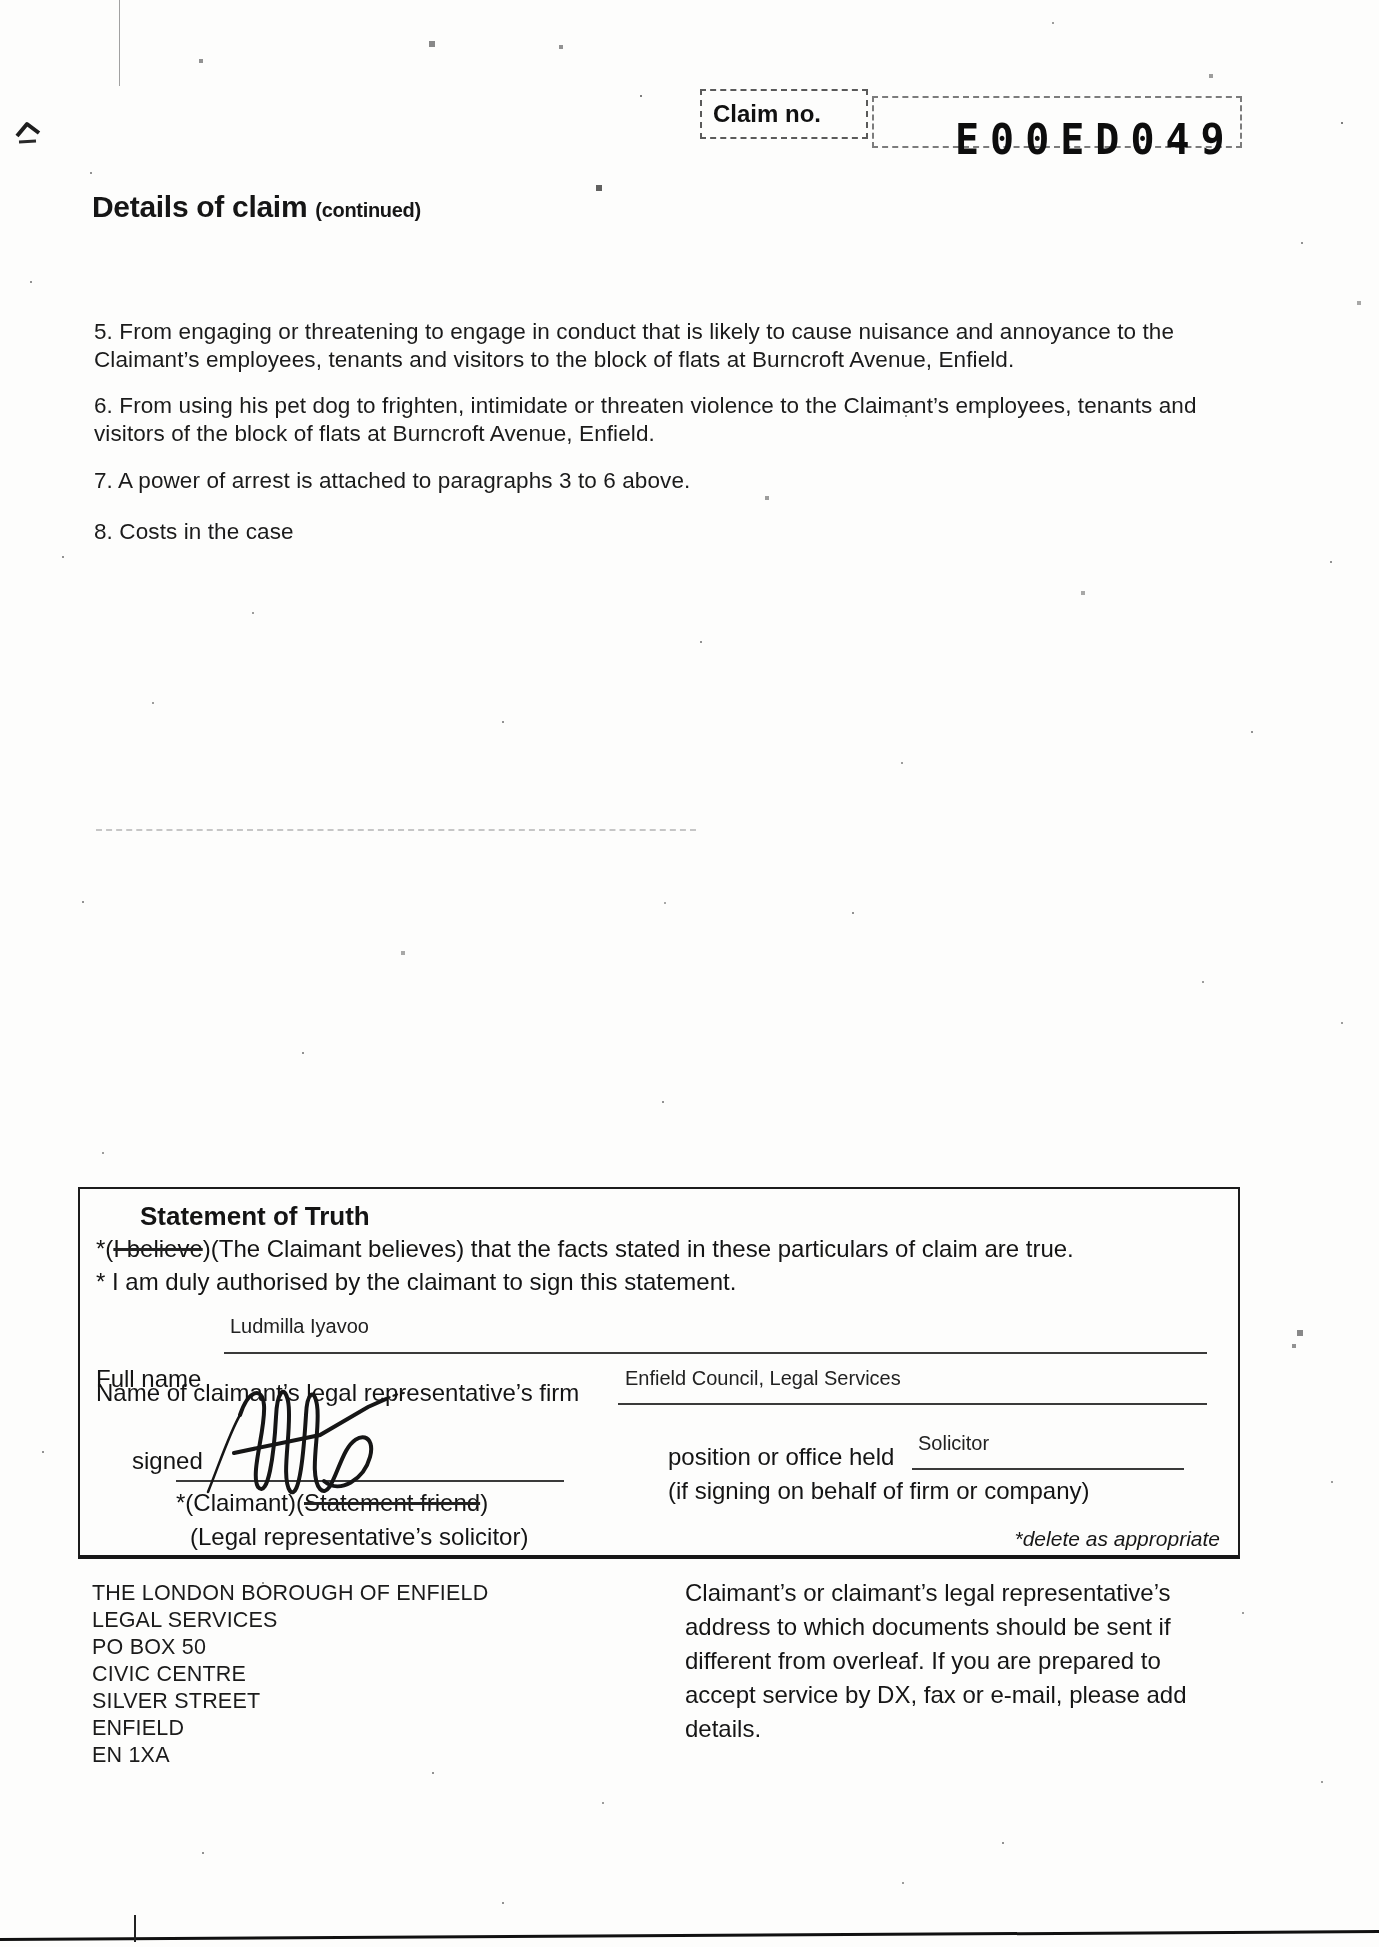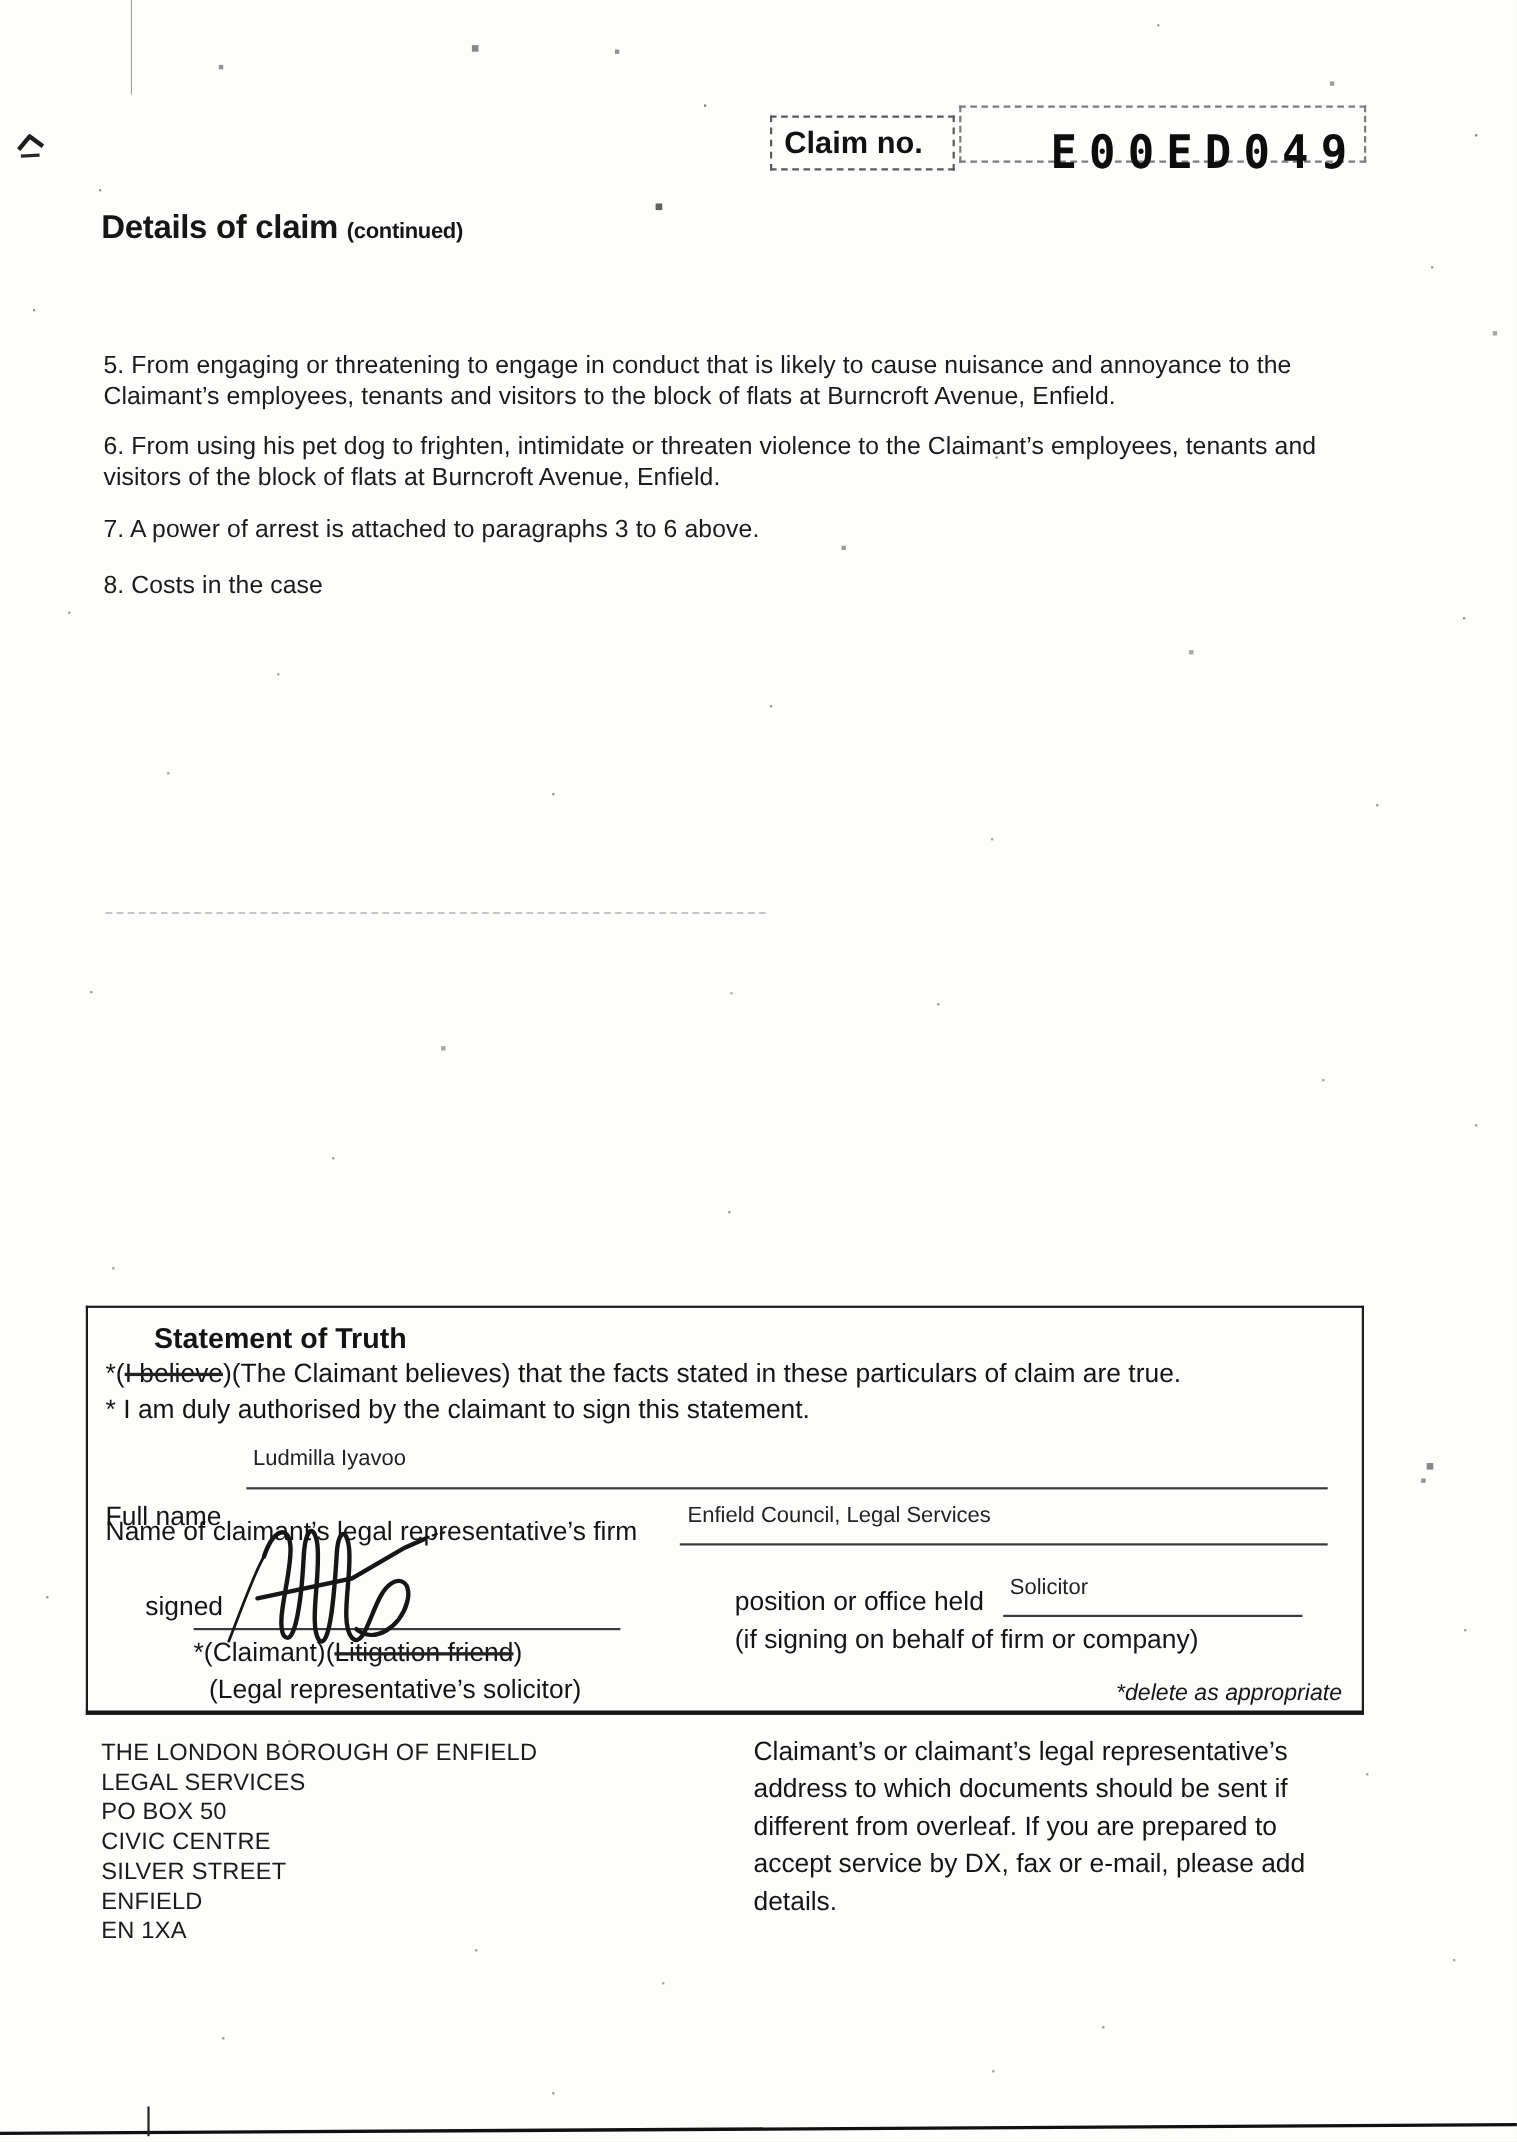"Claim no." .claim-label-box { font-size: 28px -> 24px; top: 105px -> 89px }
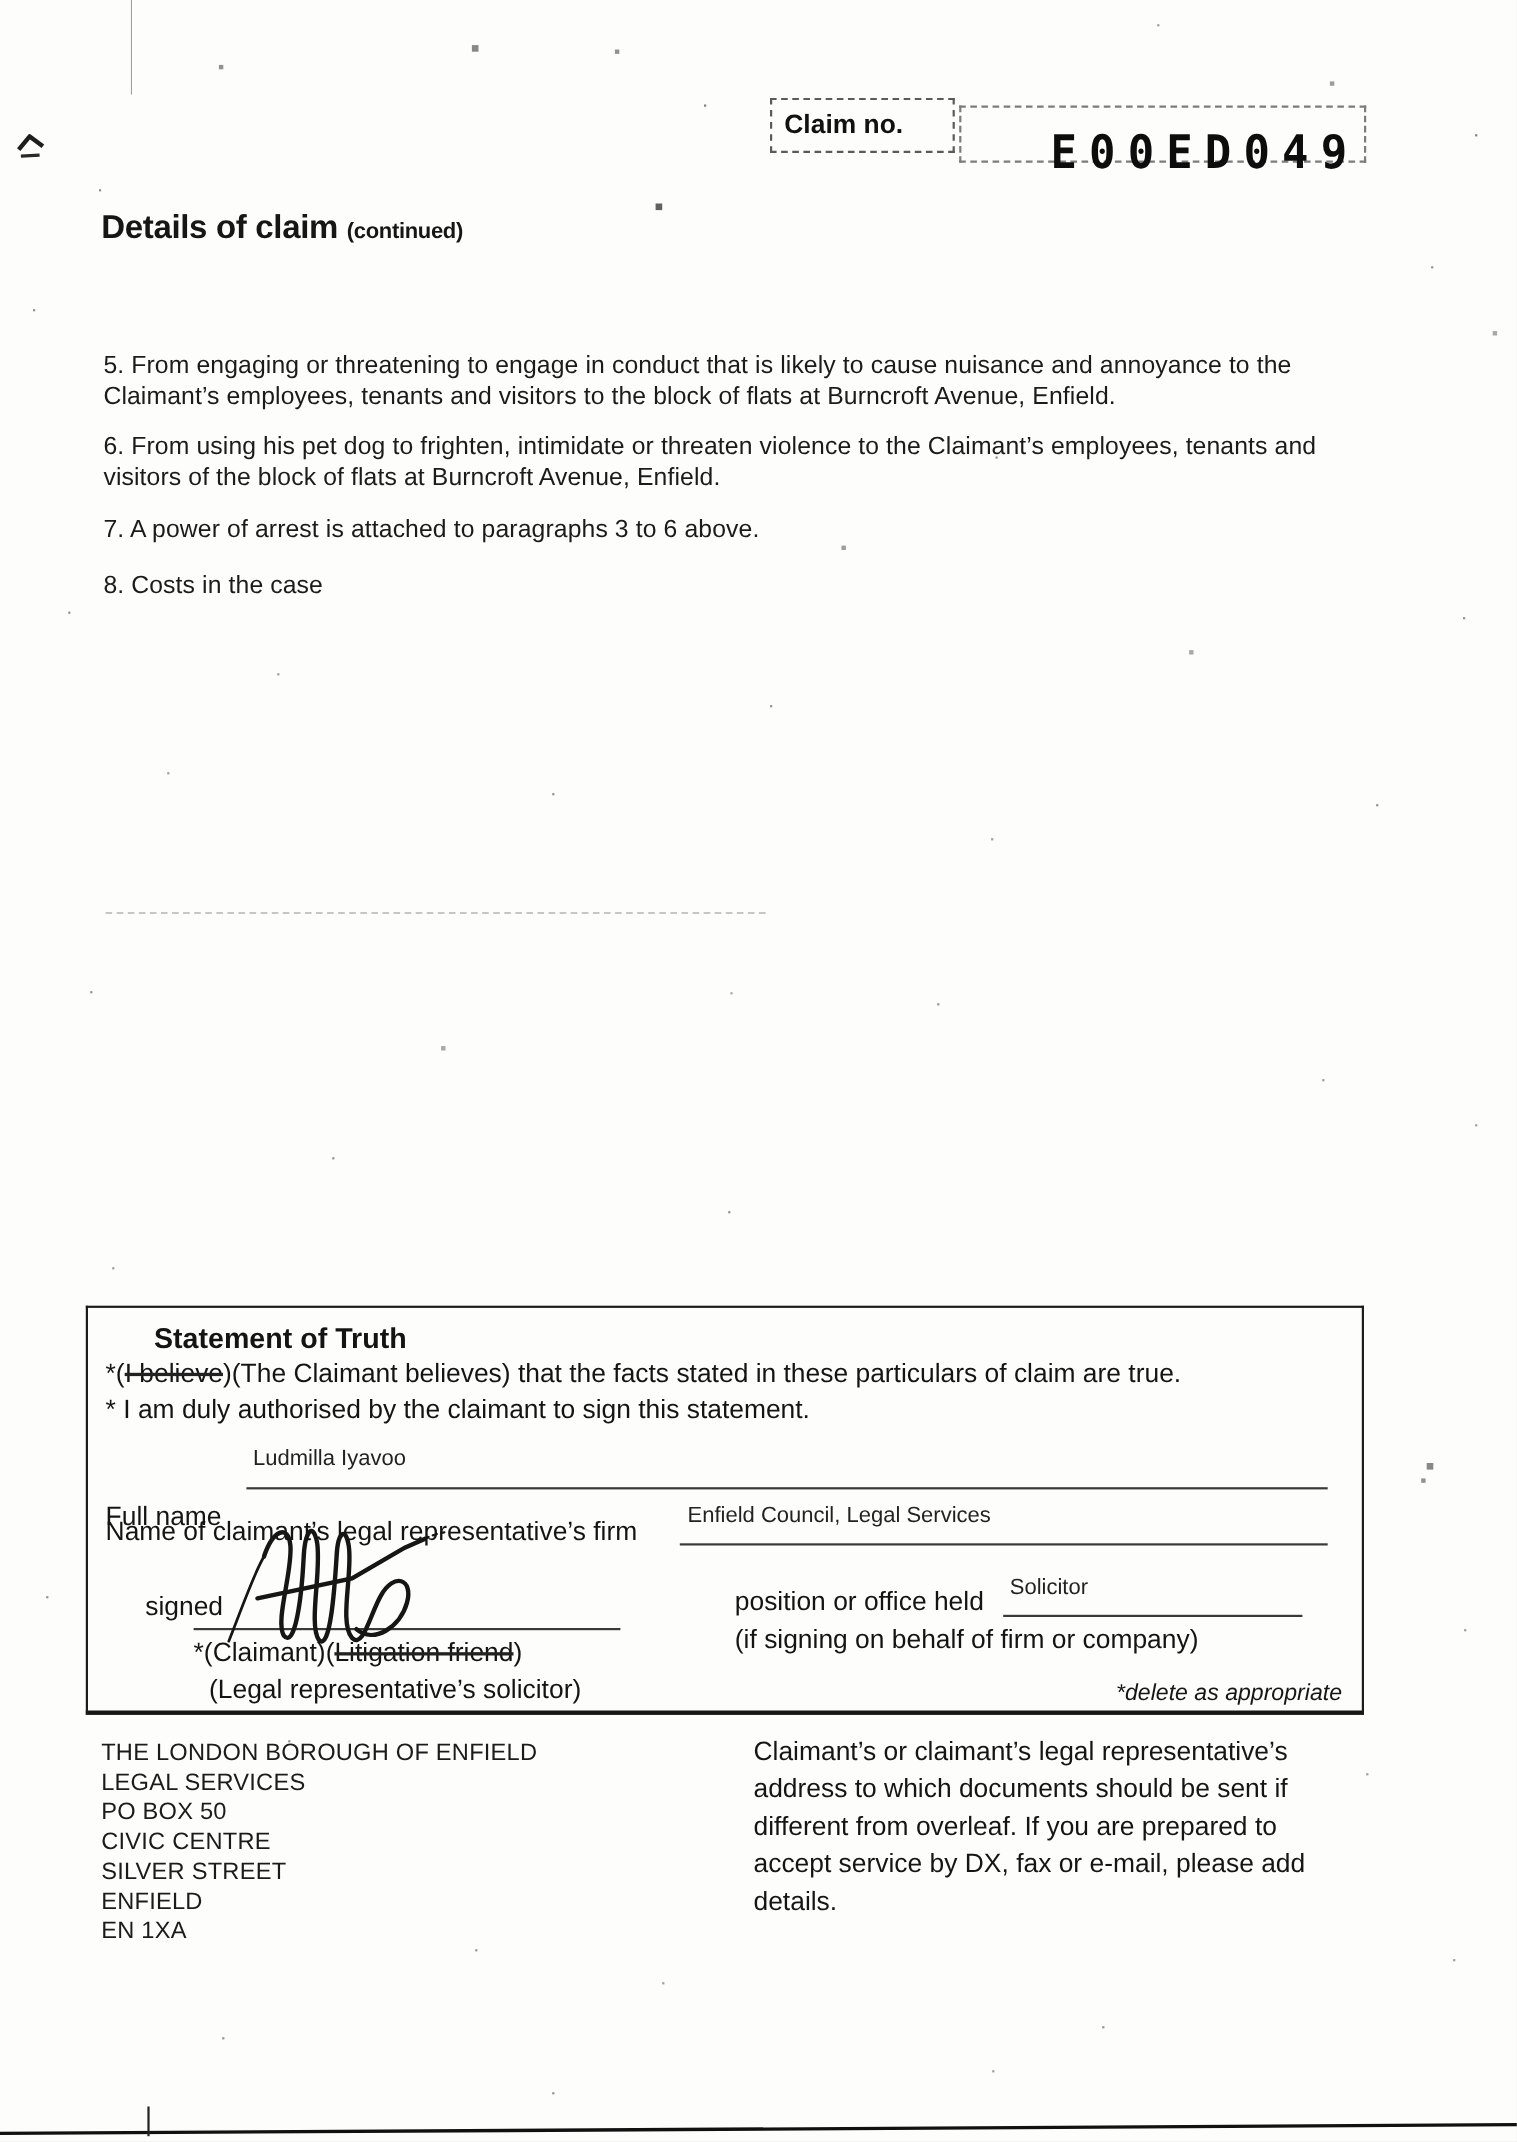"Litigation friend" span.struck { text: Litigation -> Statement }
